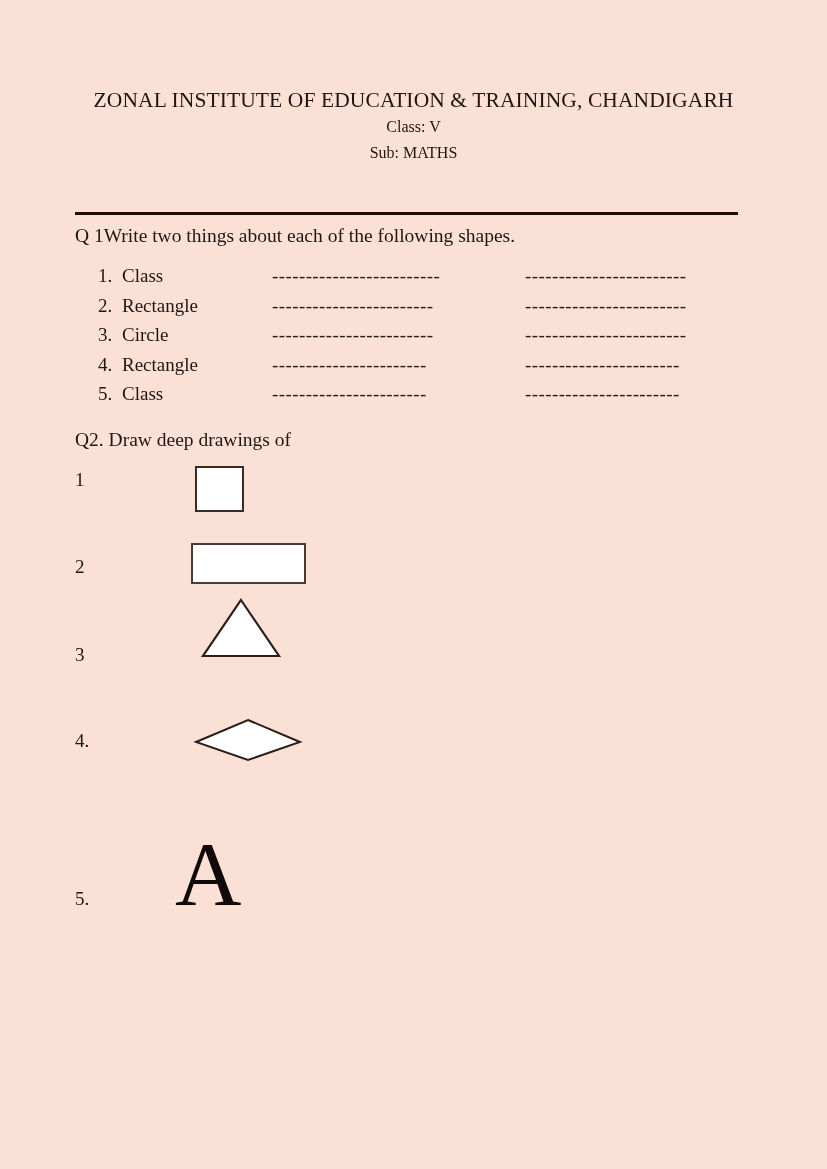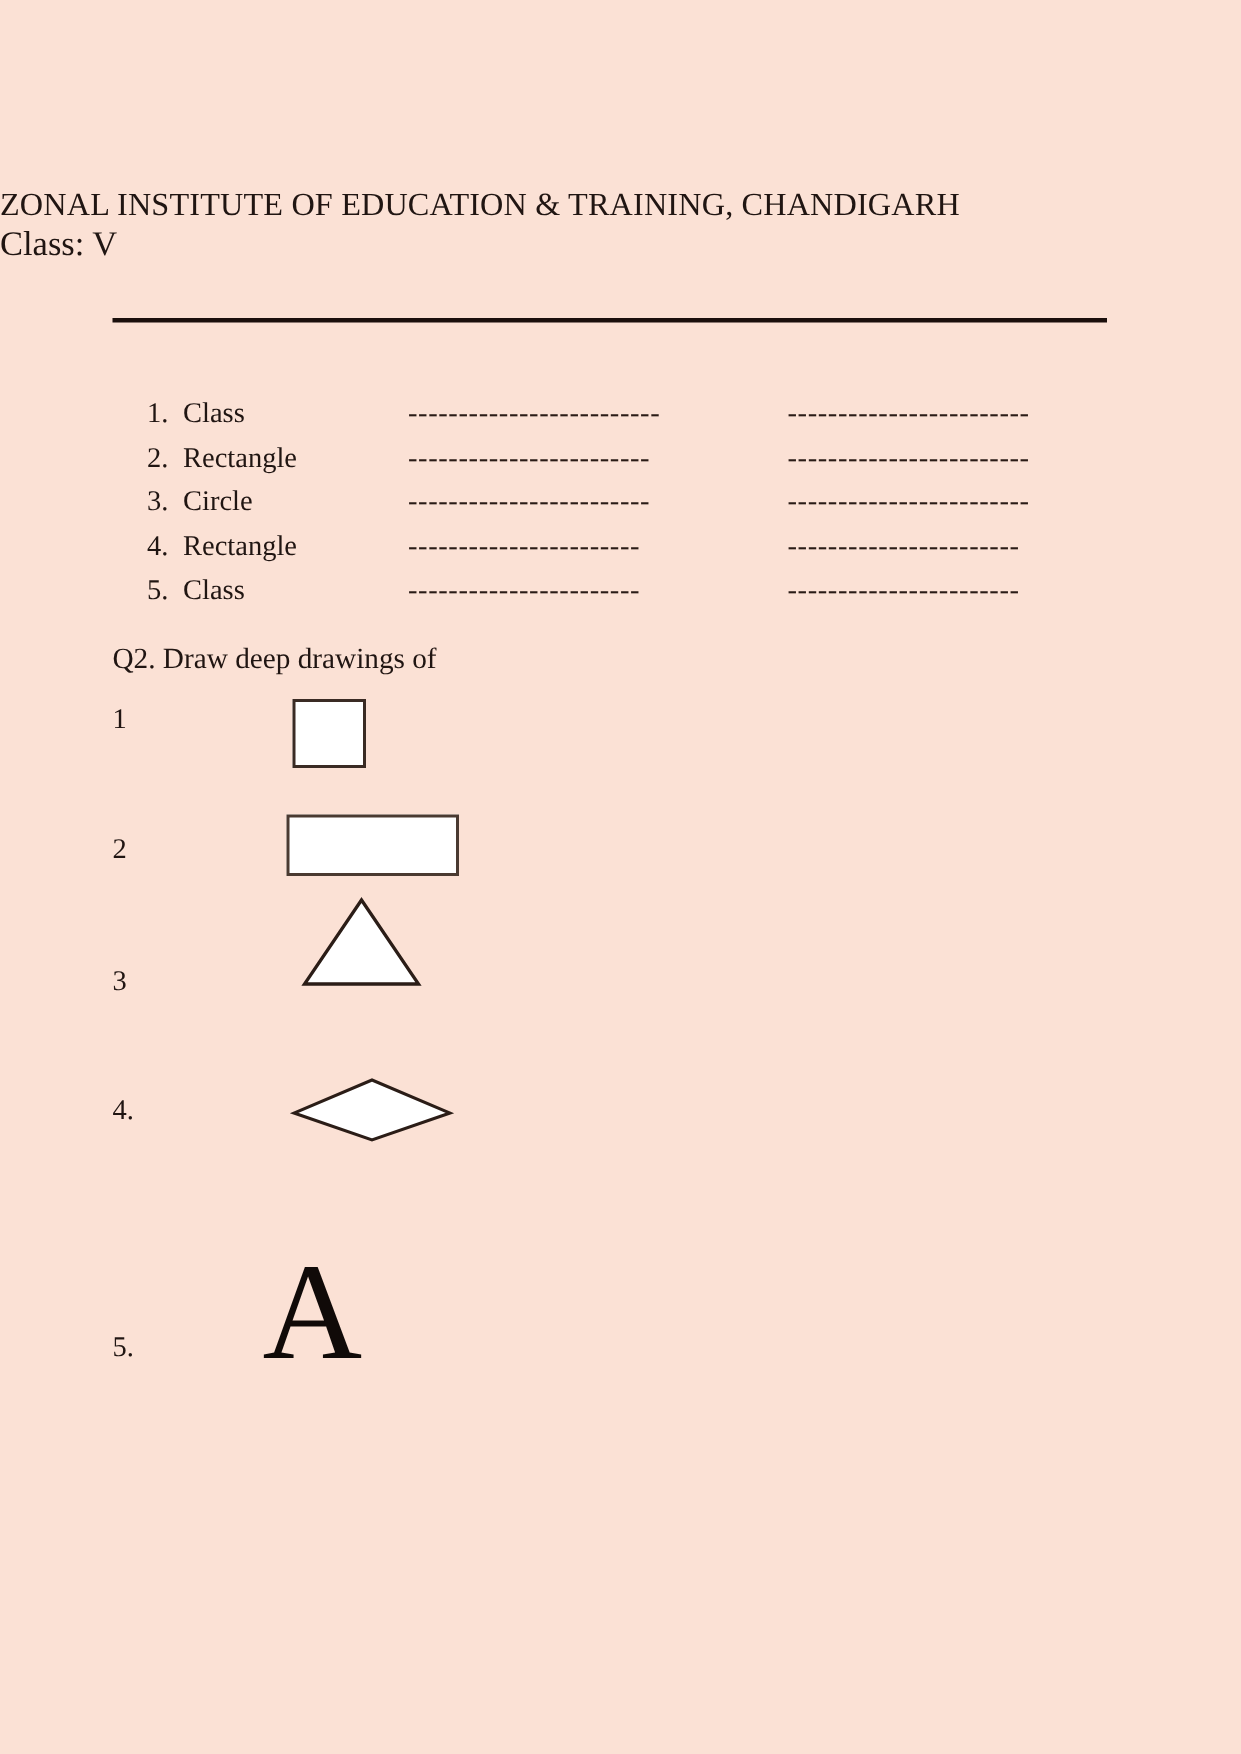"ZONAL INSTITUTE OF EDUCATION &" .header { margin-top: 36px -> none; text-align: left -> center }
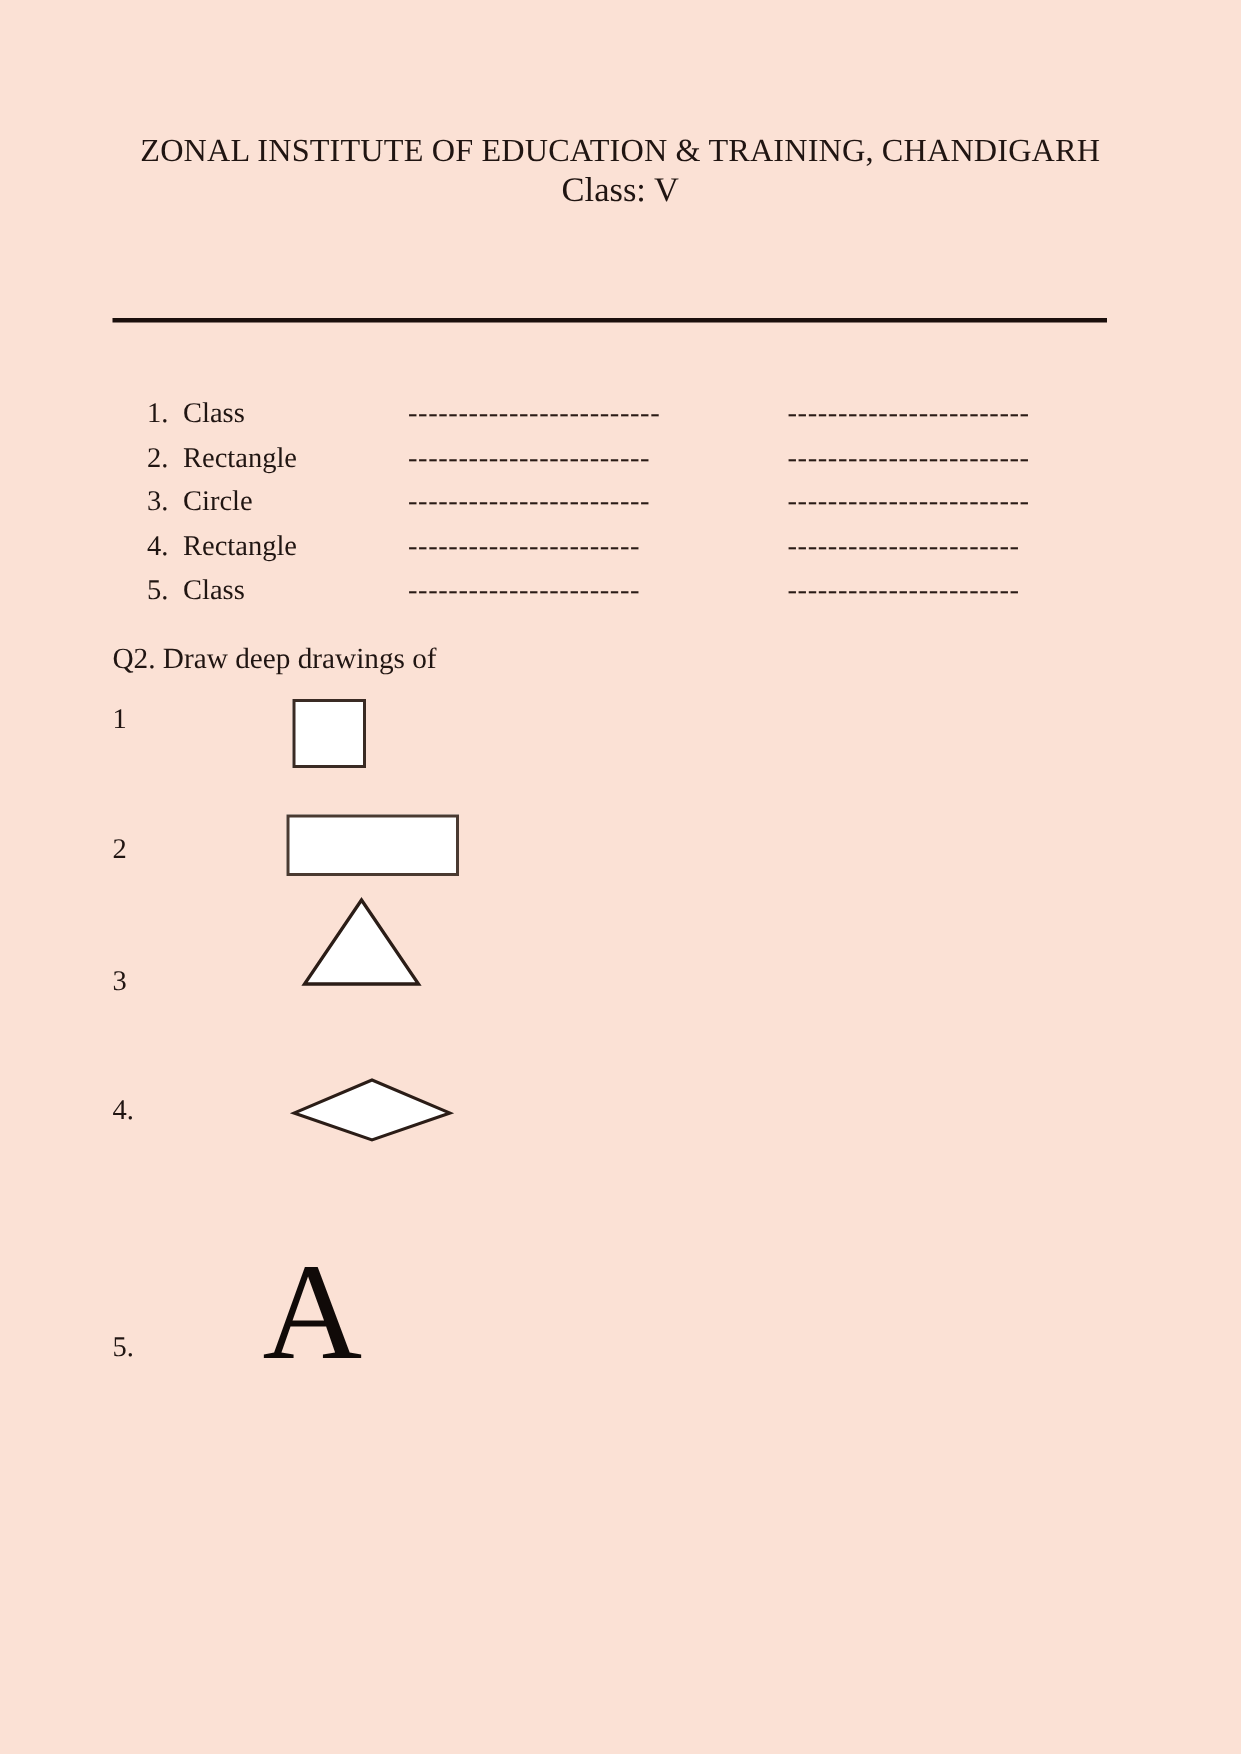"Class: V" .class-line, .subject-line, .lesson-line { font-size: 23px -> 16px }
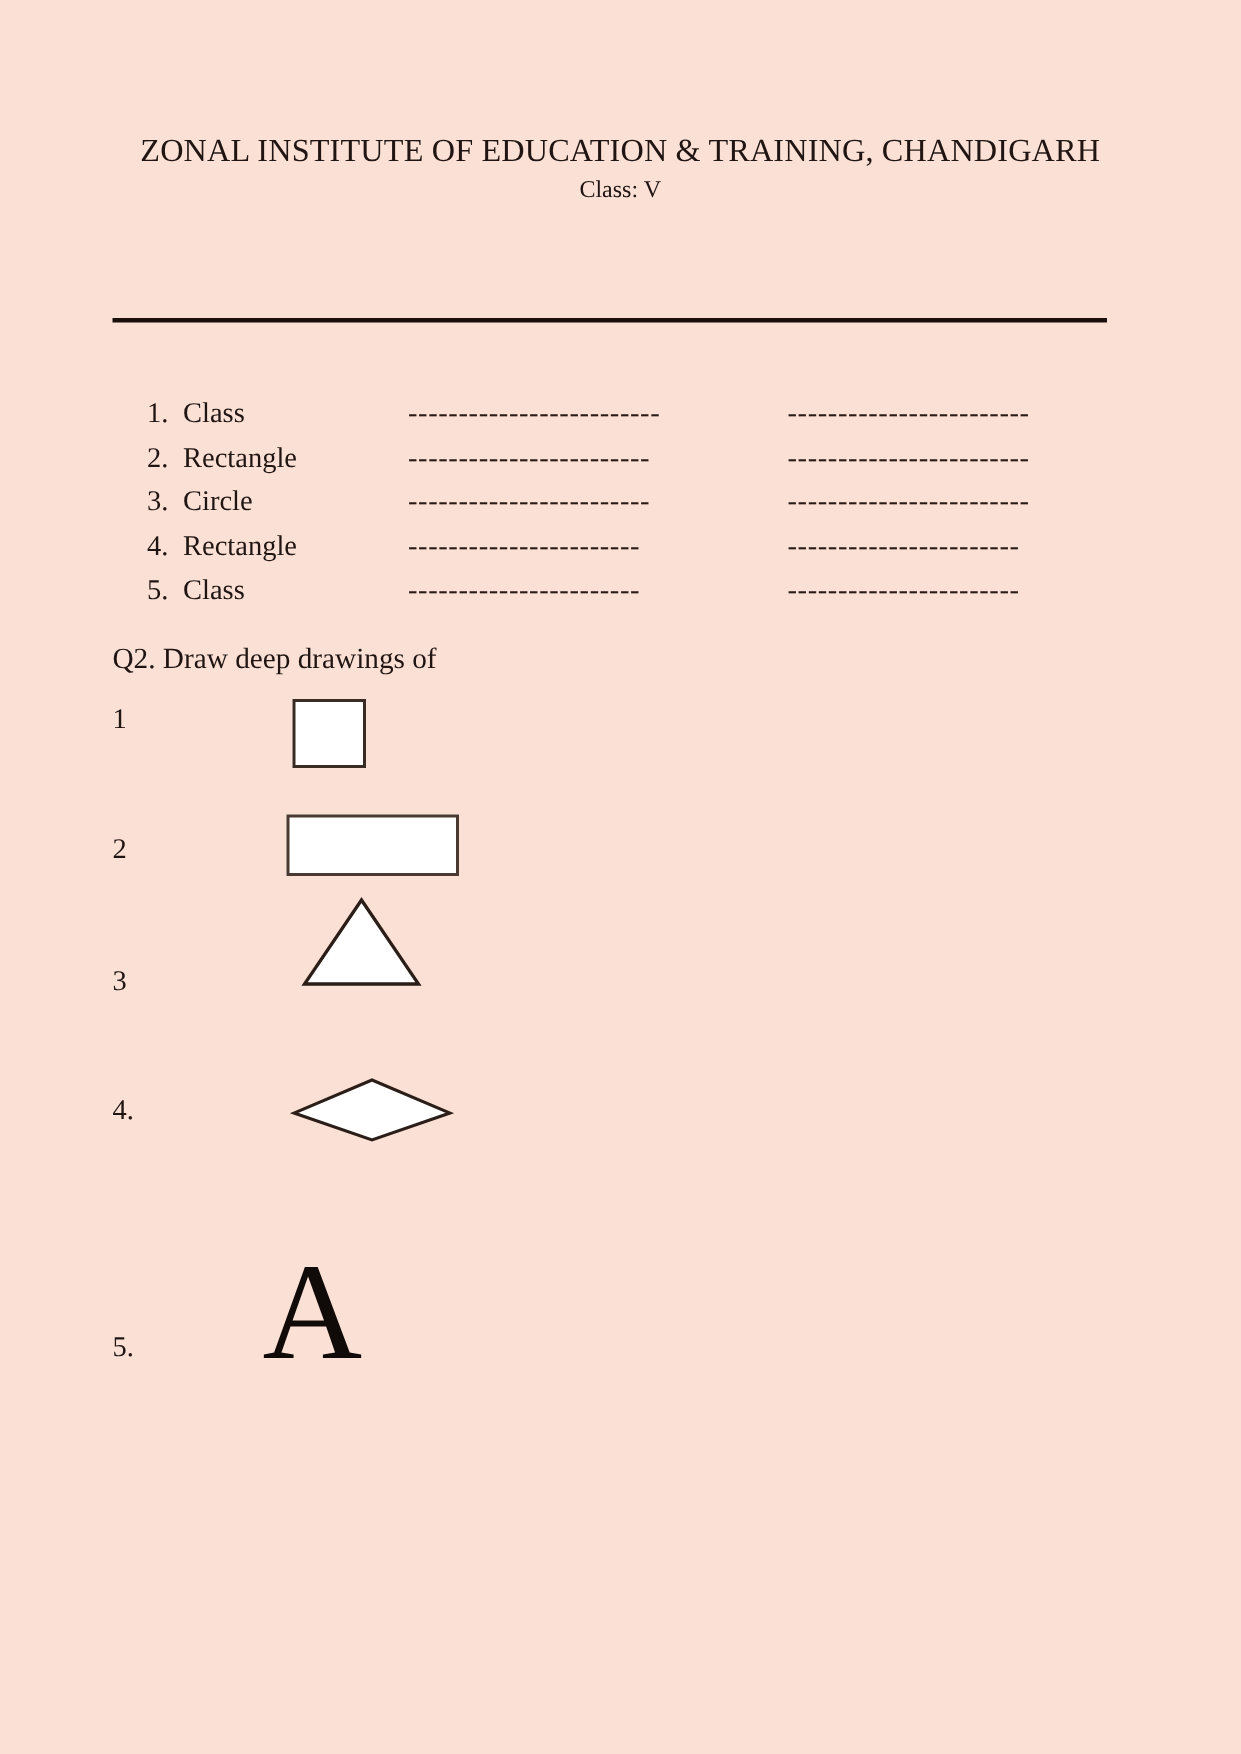"Sub: MATHS" div.subject-line { html: none -> <div>Sub: MATHS</div> }
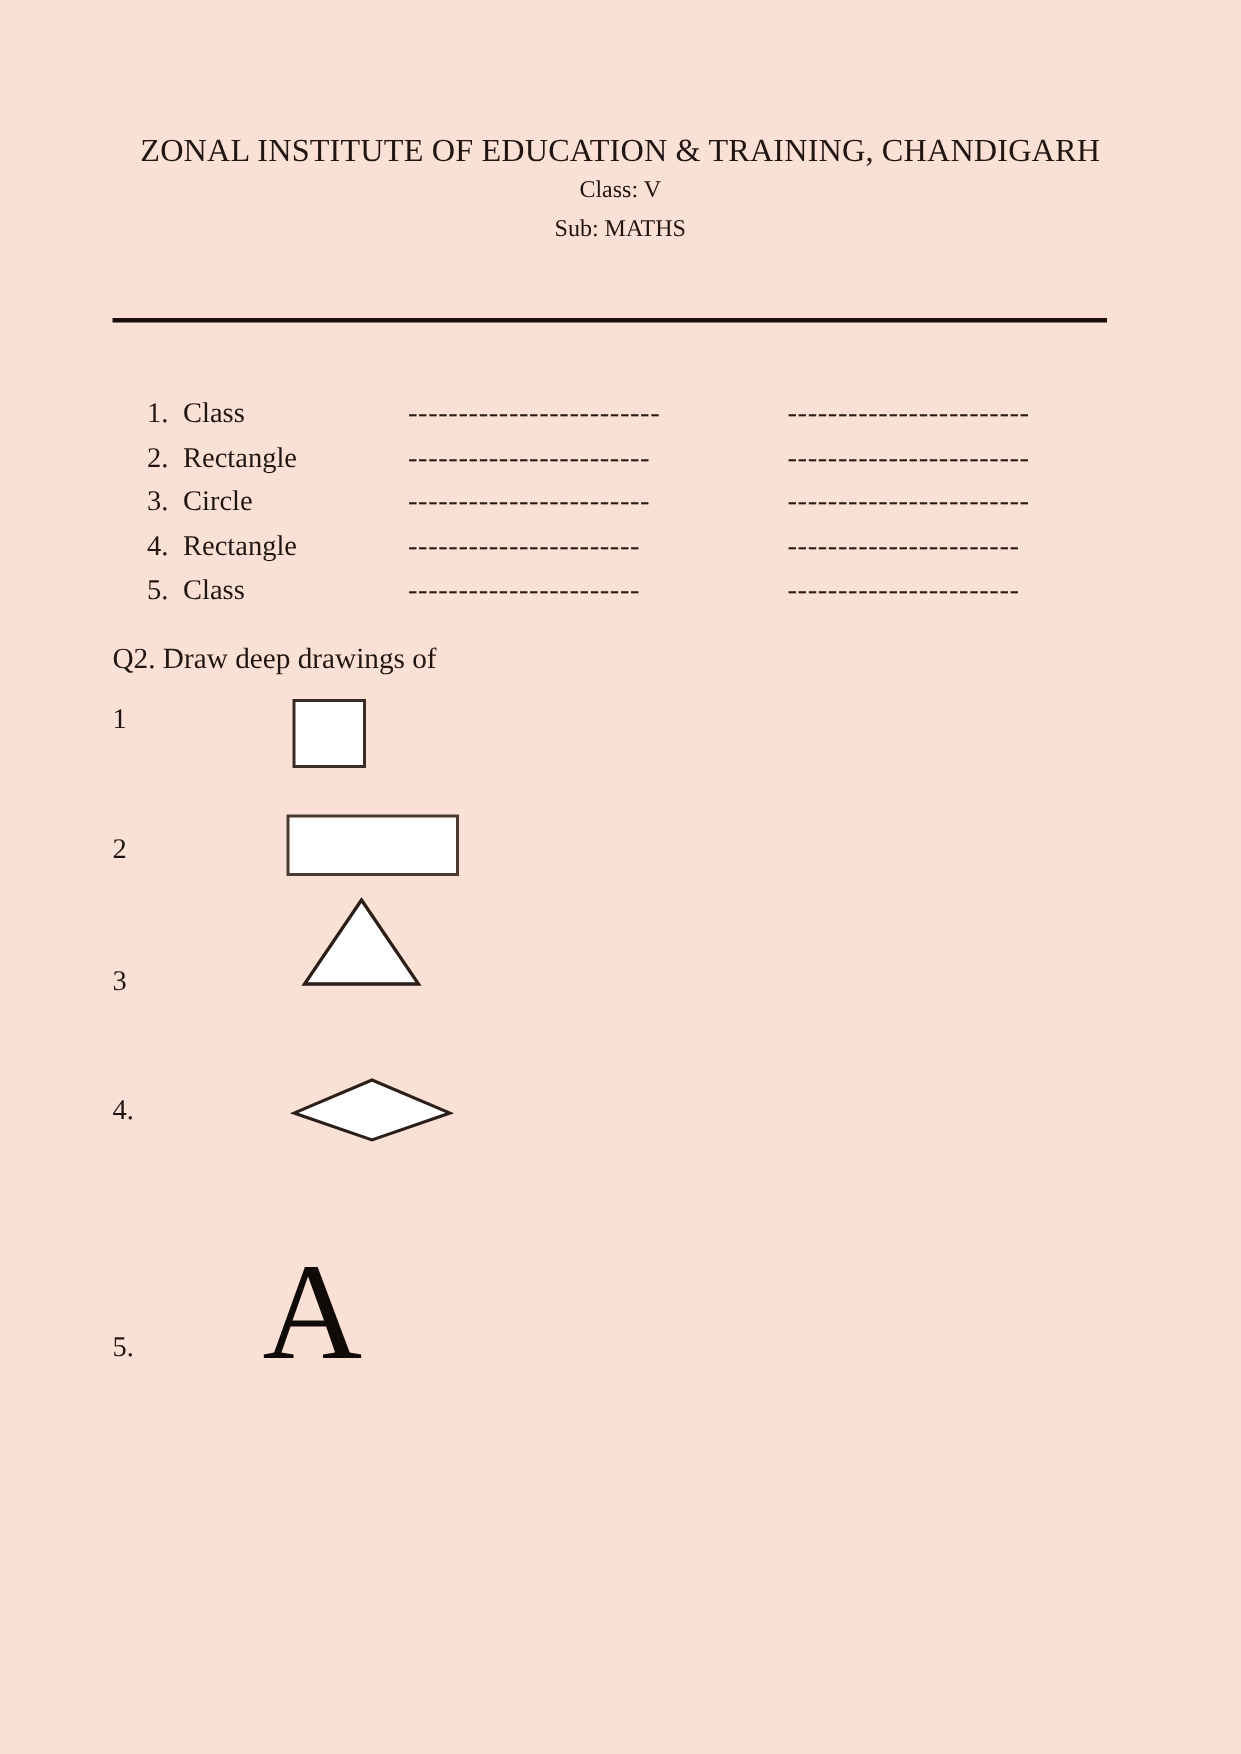"Q 1Write two things about" div.q1-title { html: none -> <div>Q 1Write two things about each of the following shapes.</div> }
